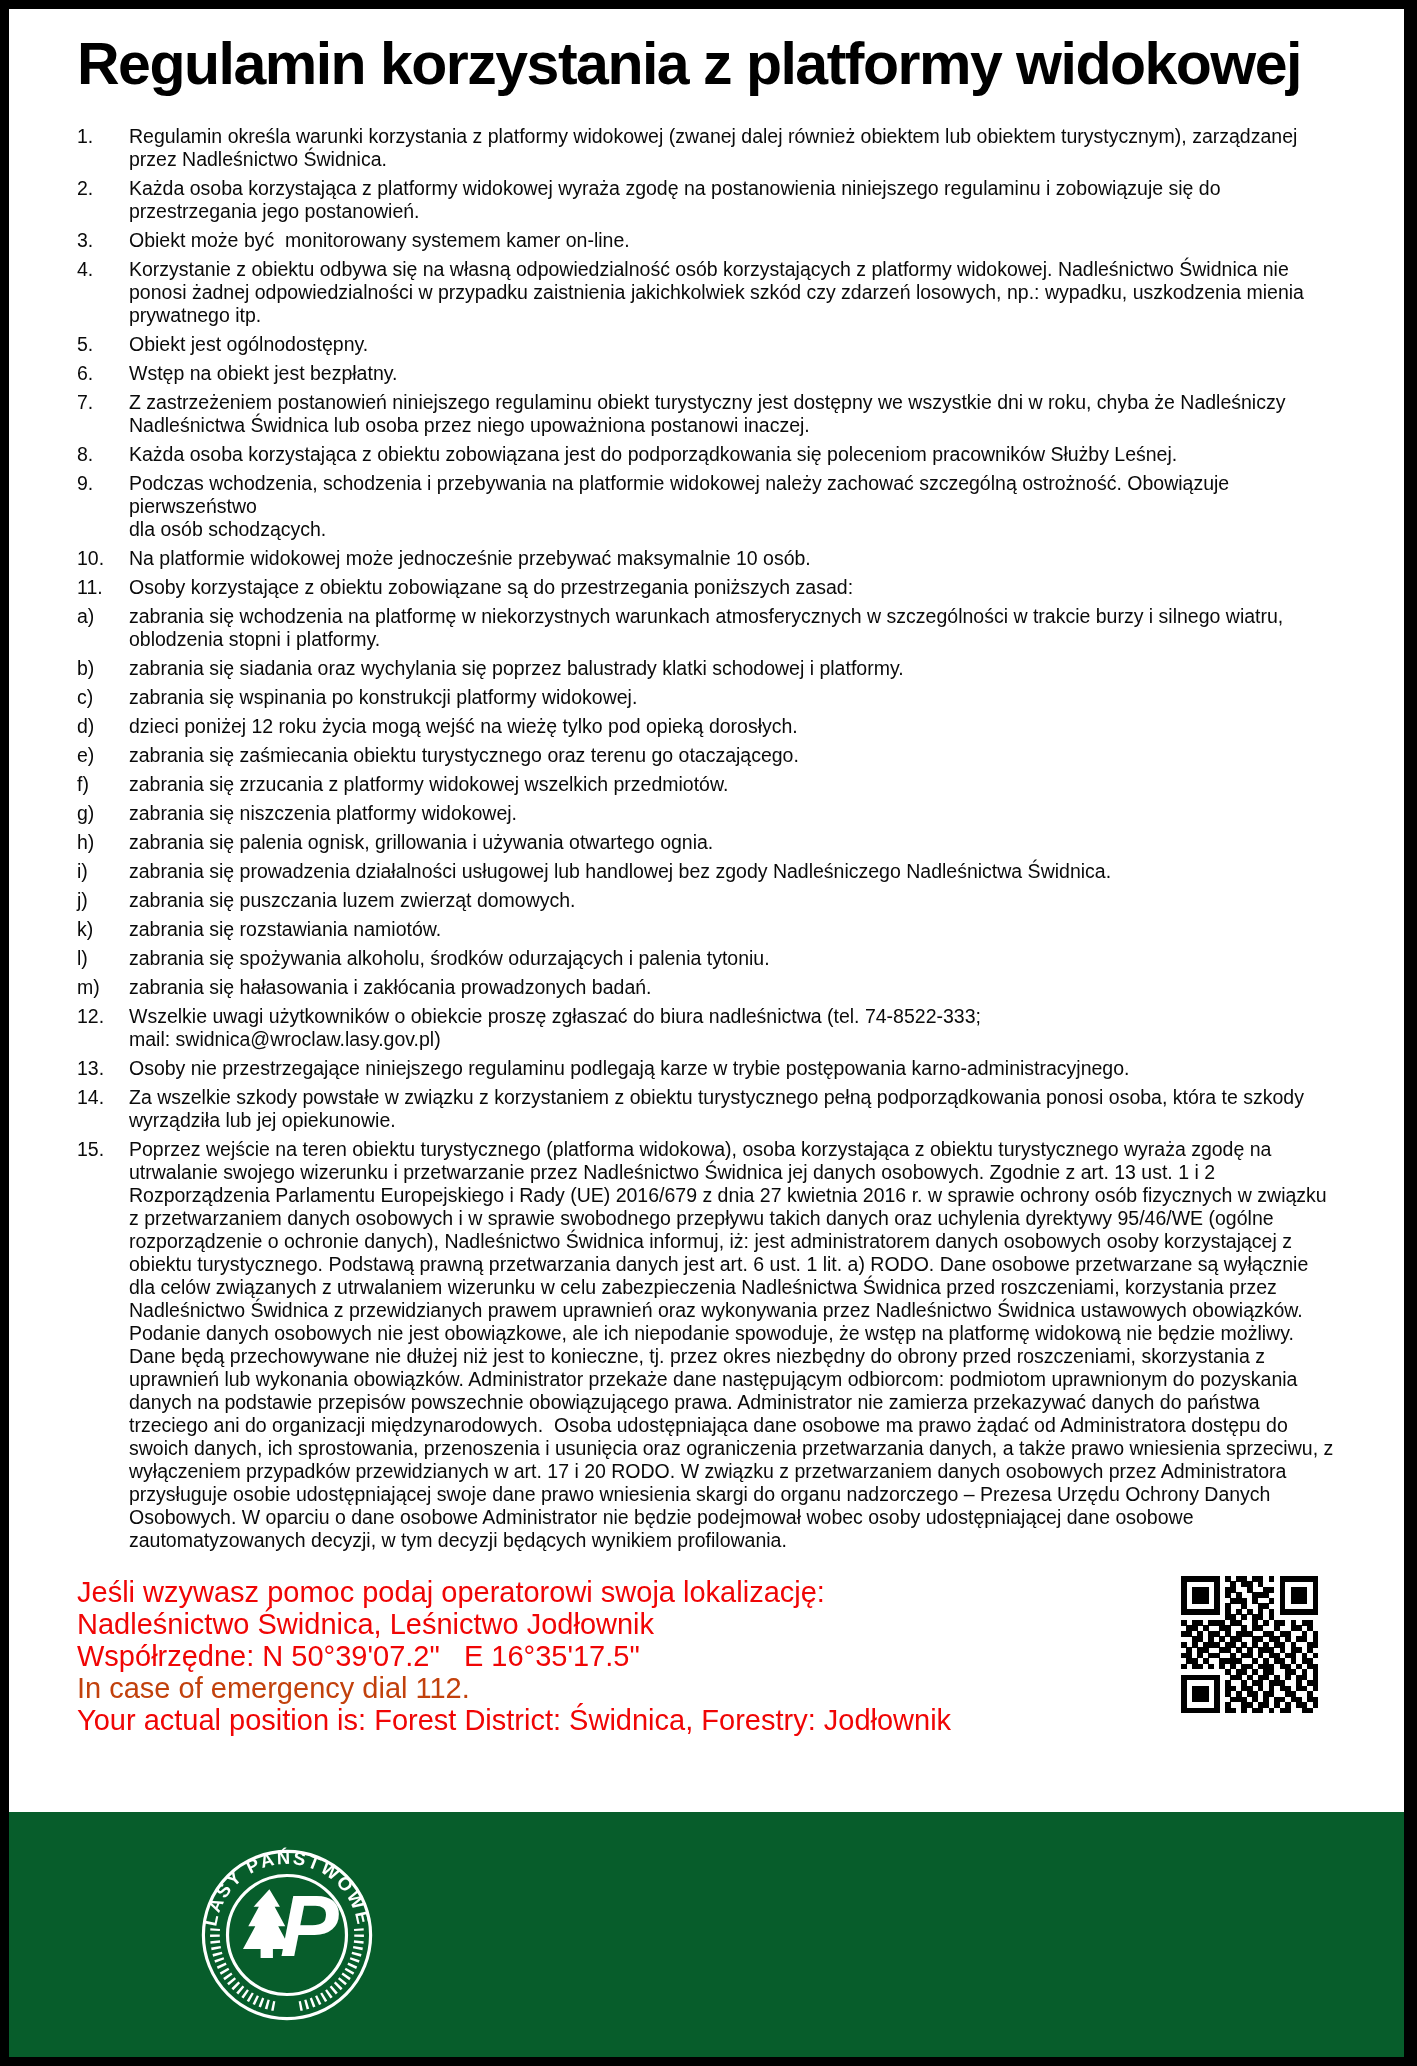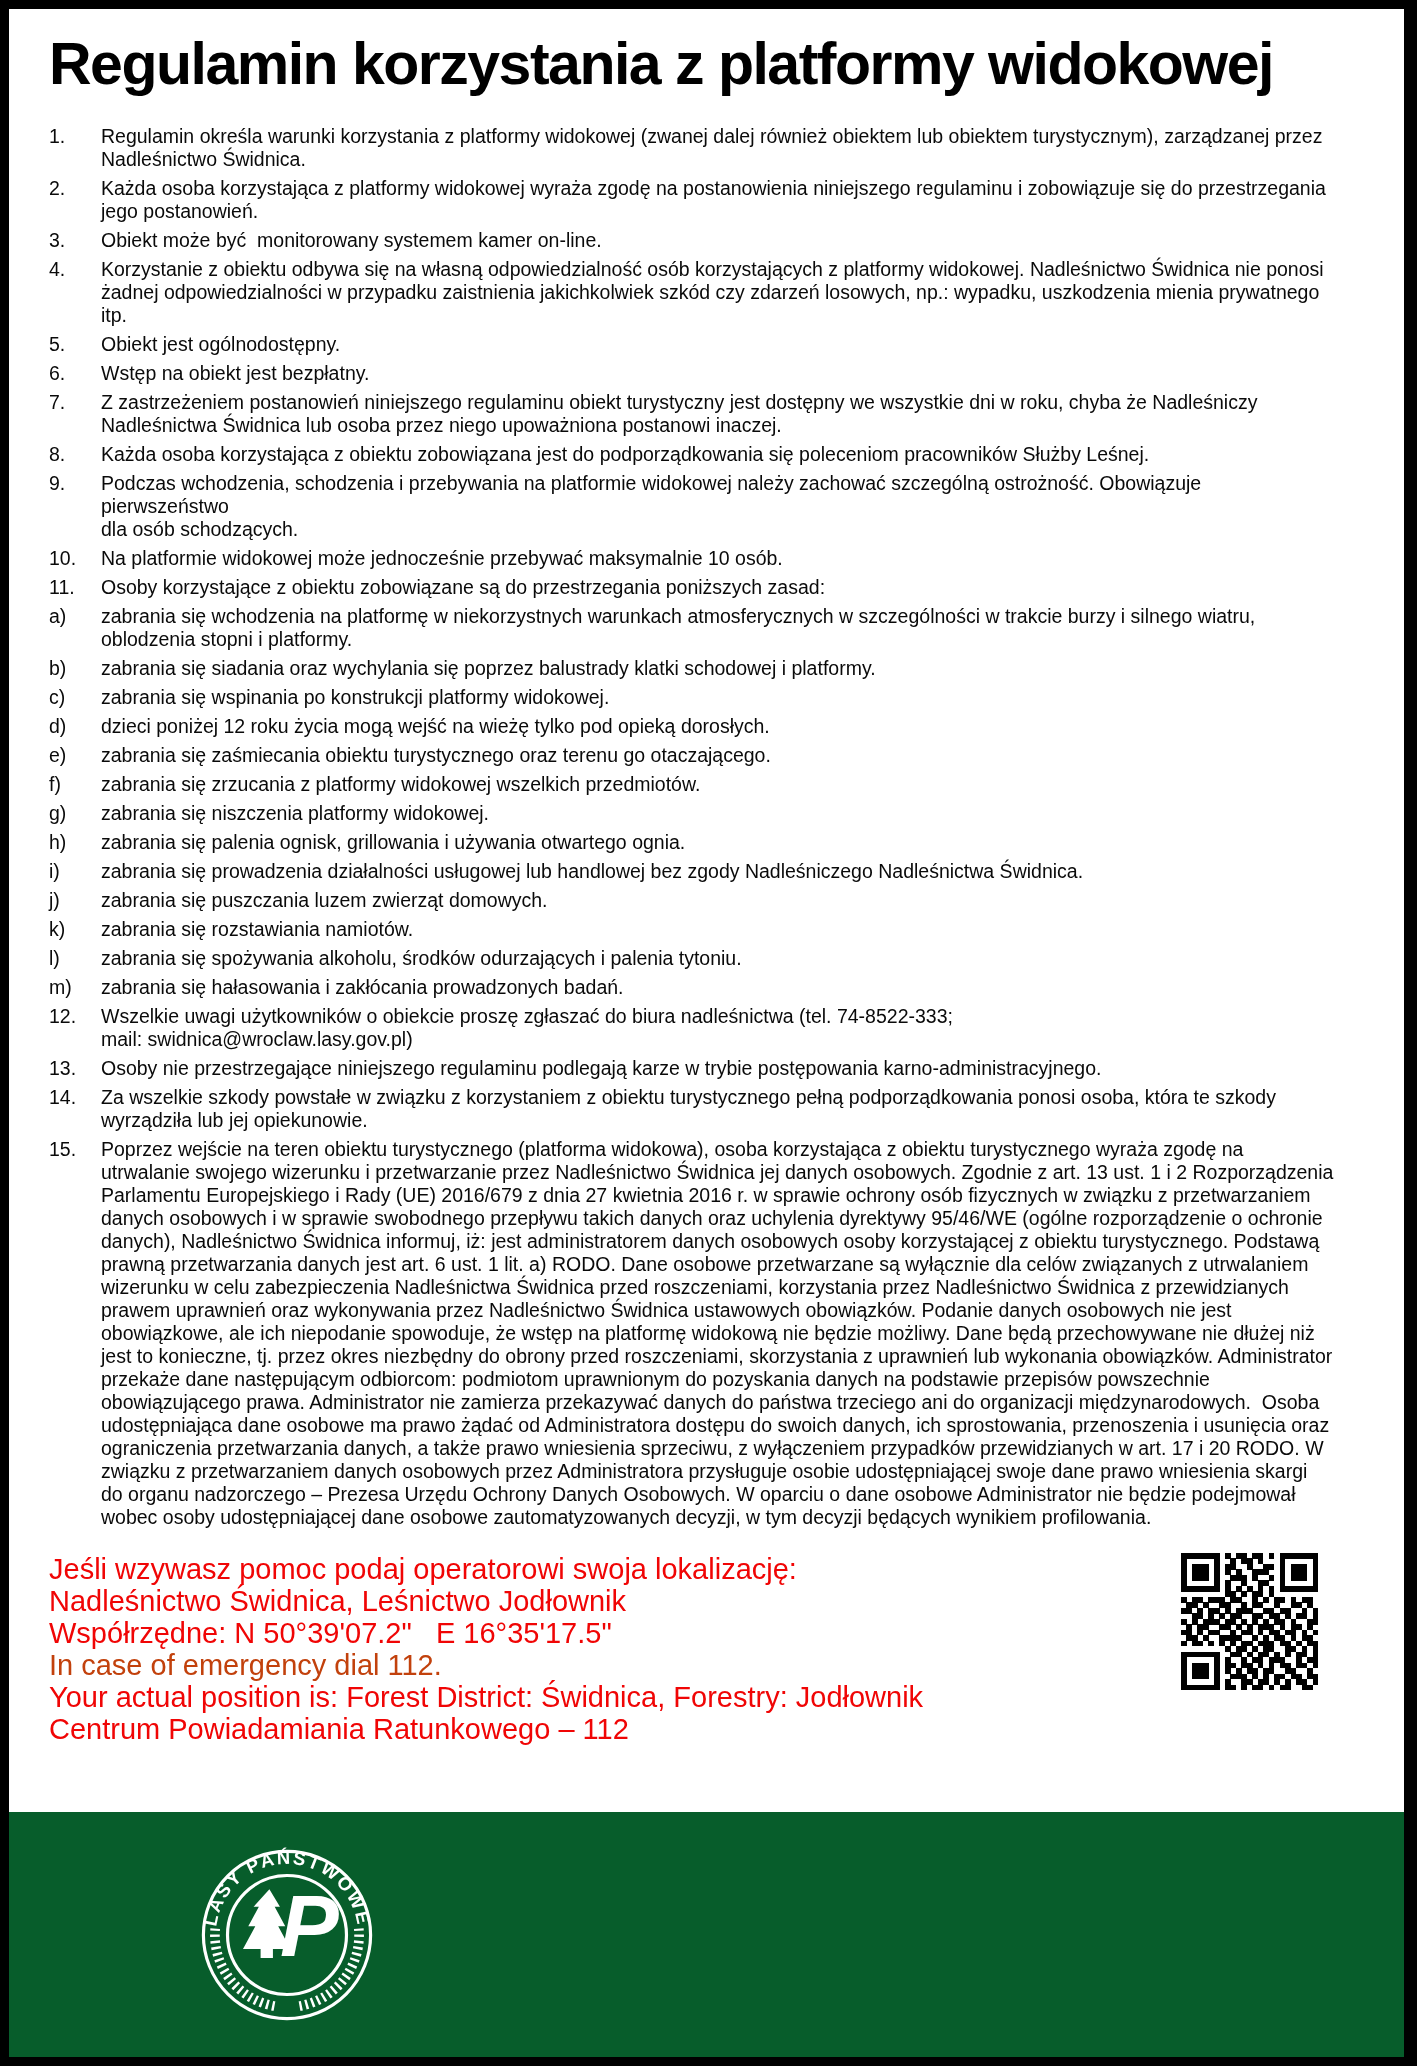"Regulamin korzystania z platformy" .content { margin-left: none -> 28px }
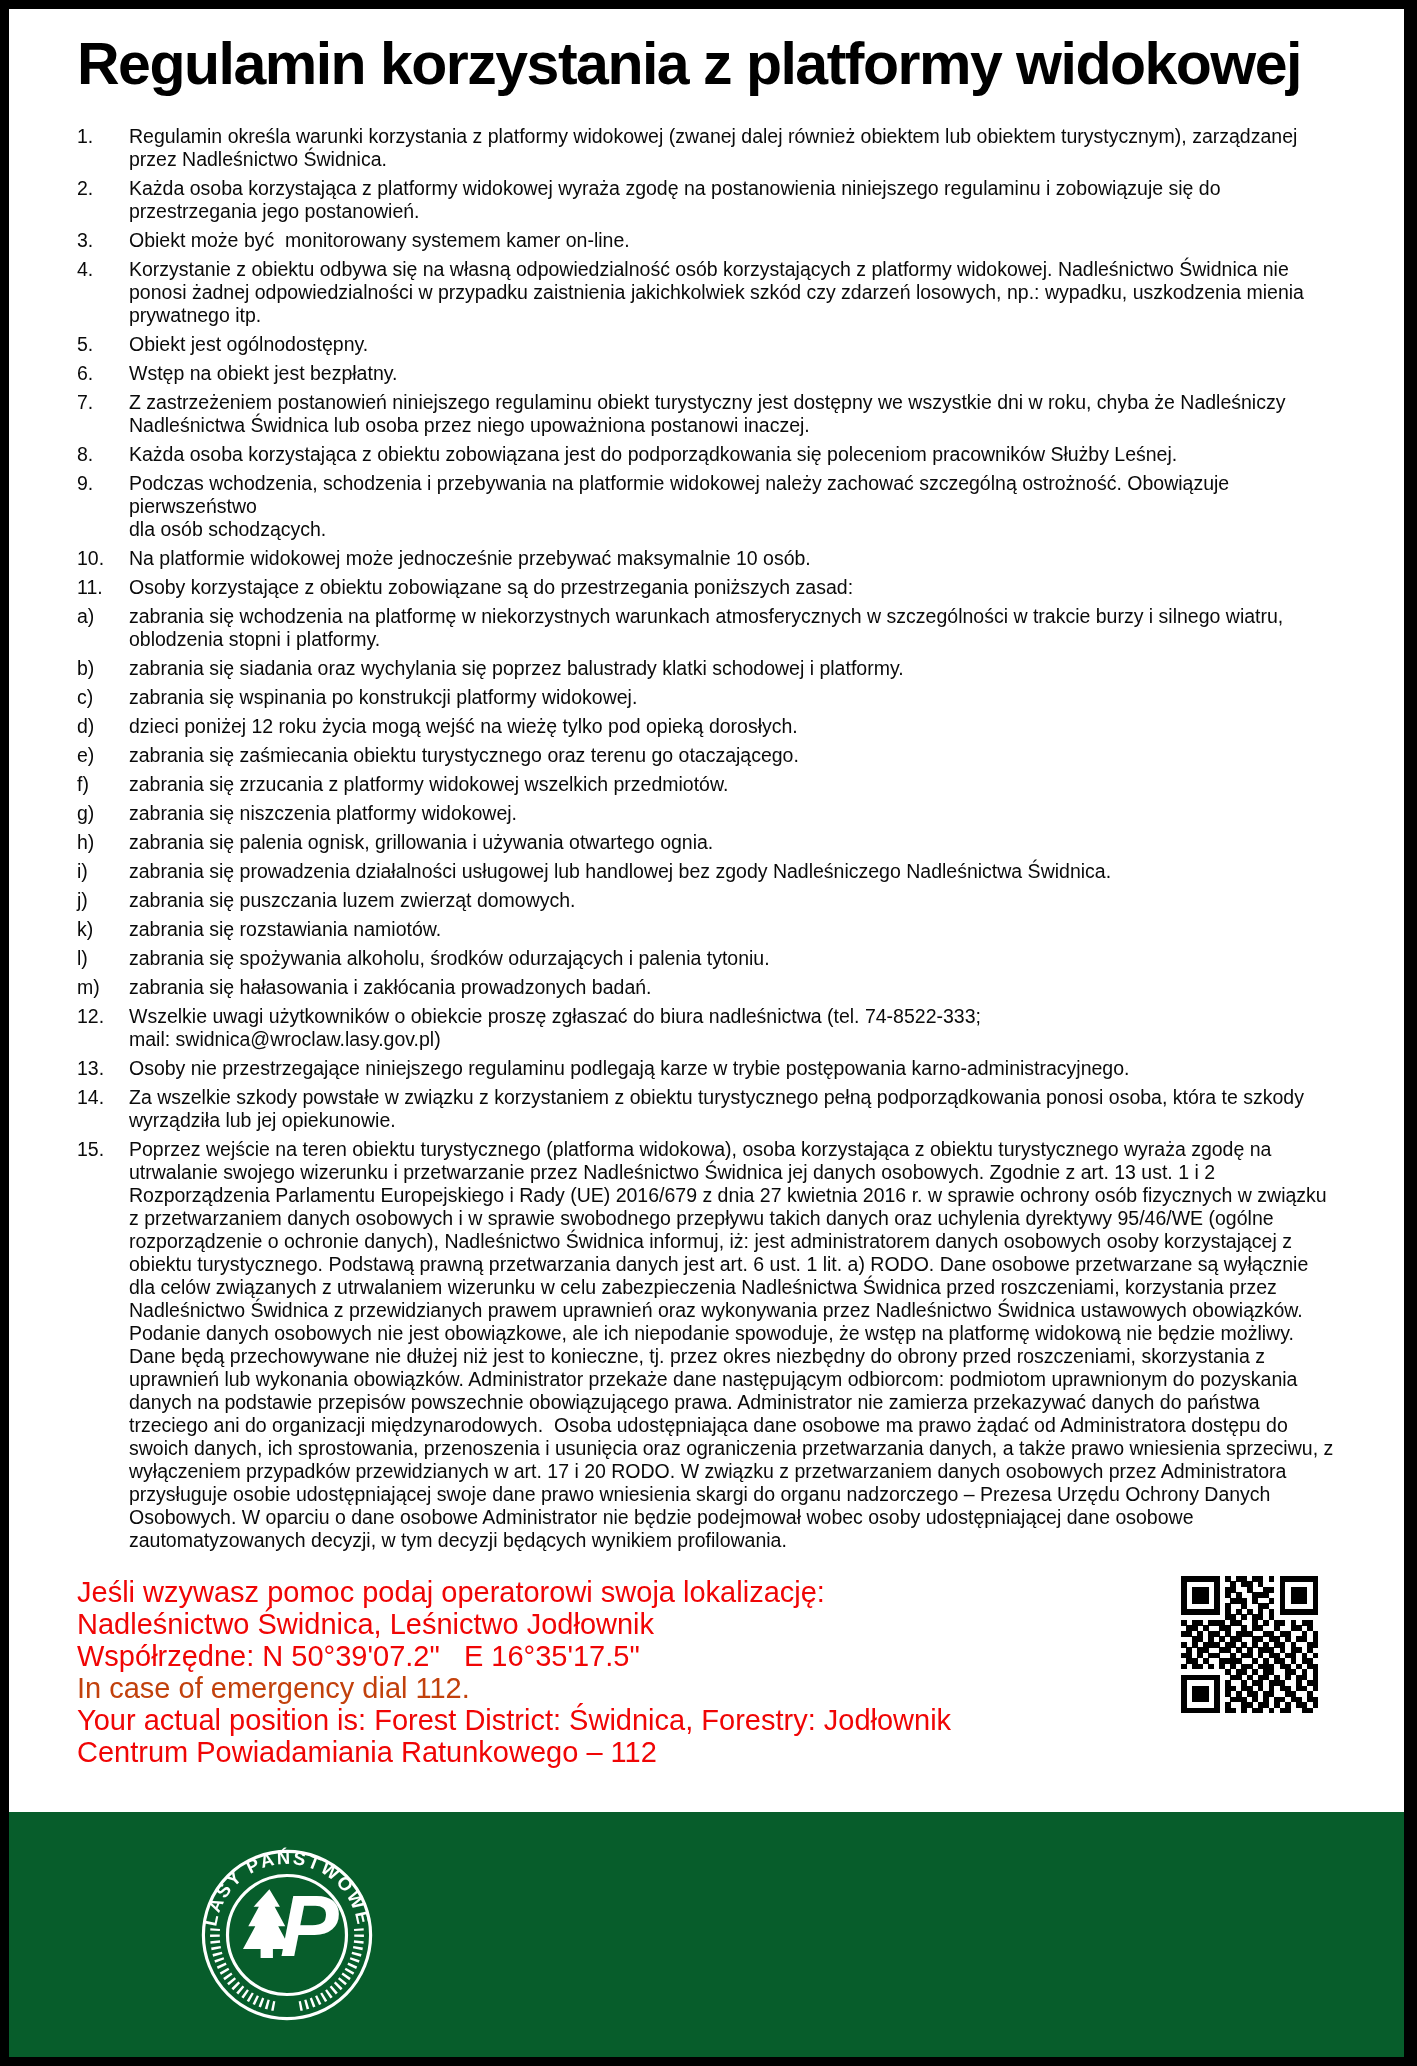"Centrum Powiadamiania Ratunkowego – 112" div.em-line { html: <div>Centrum Powiadamiania Ratunkowego – 112</div> -> none }
